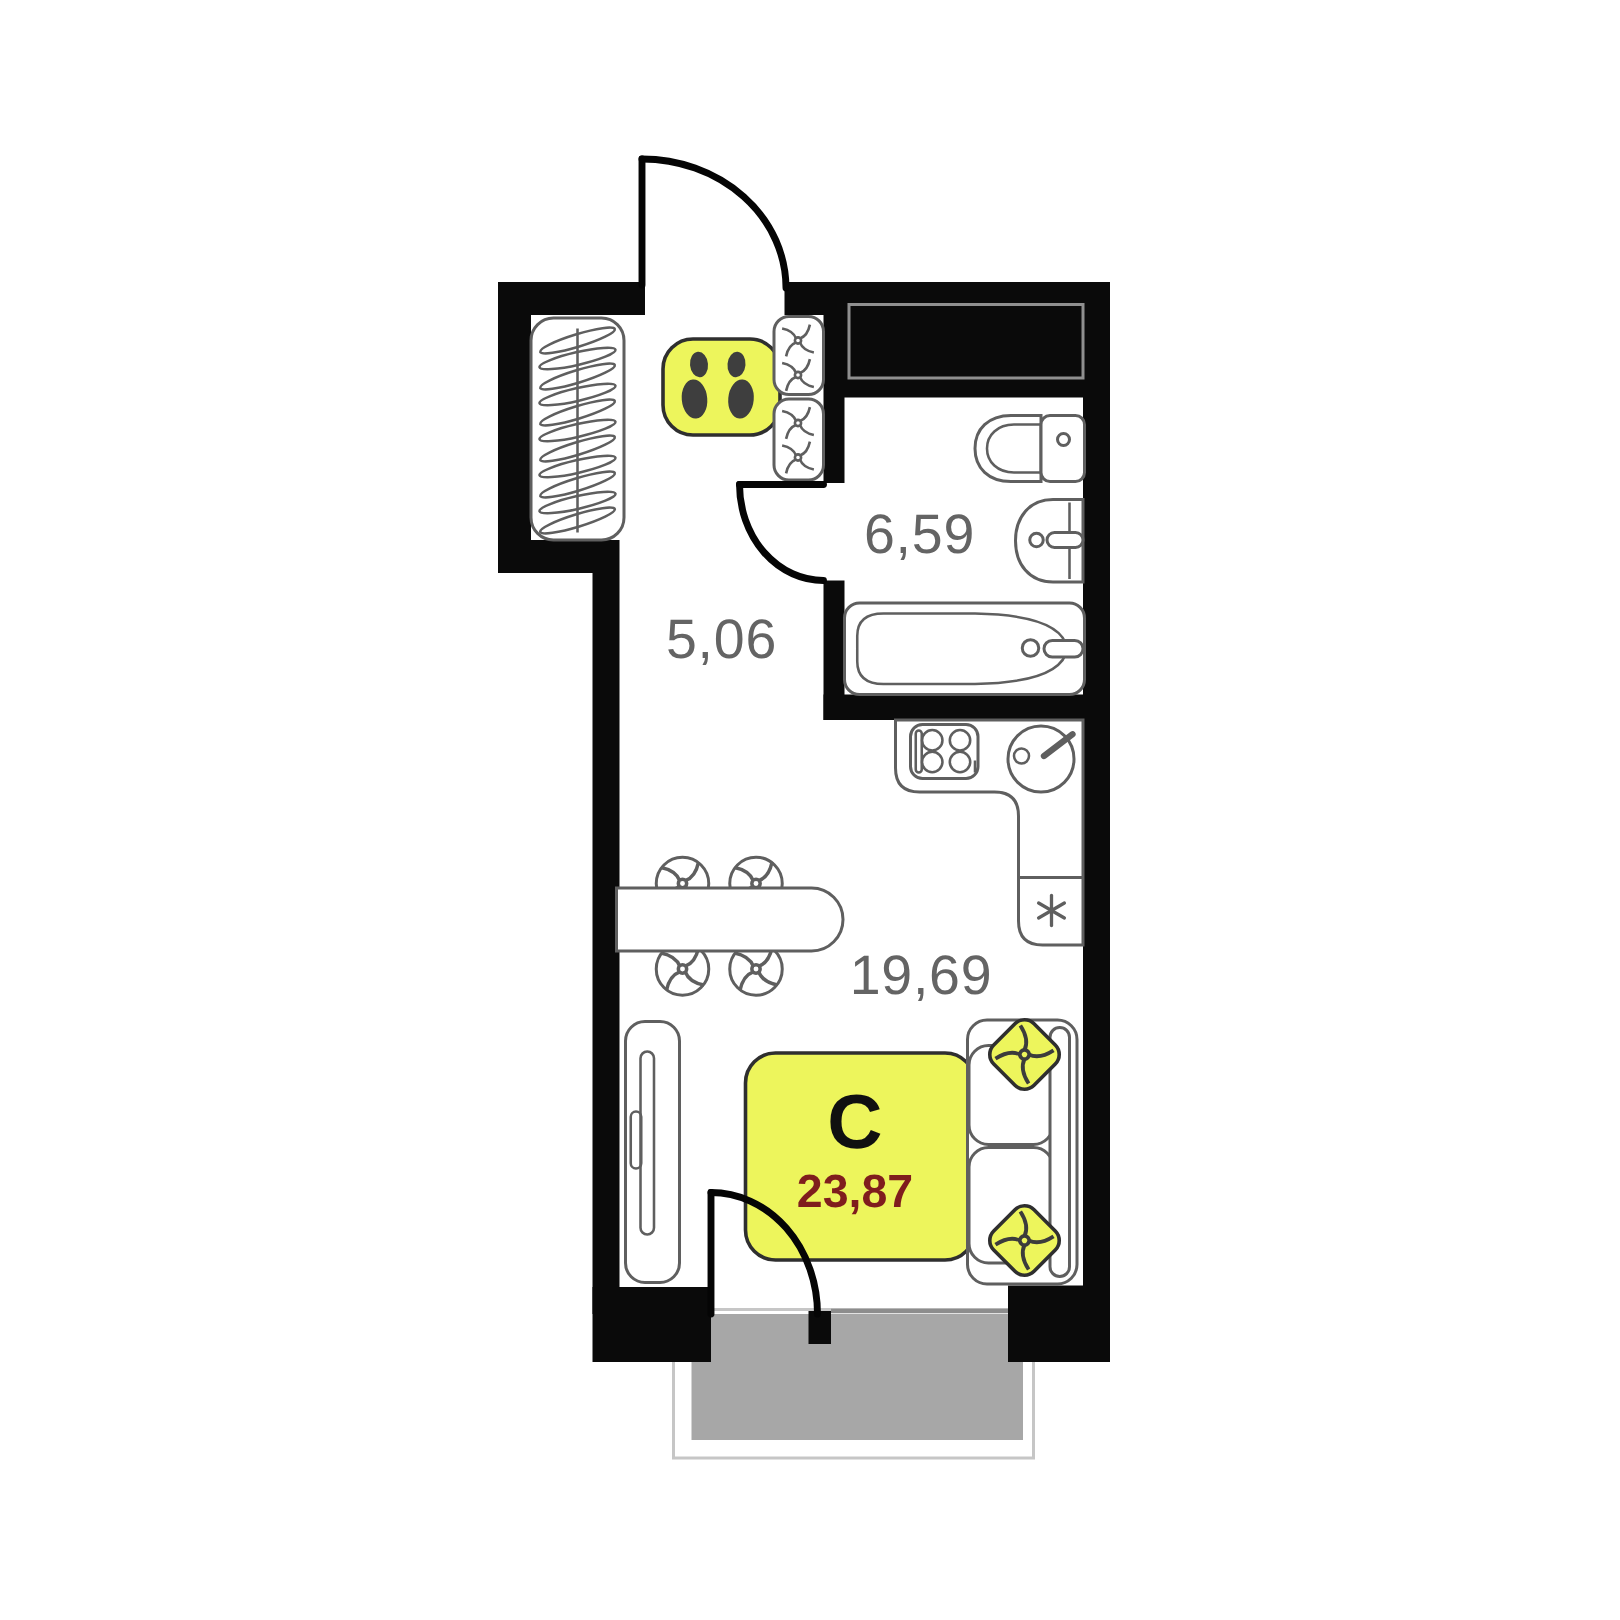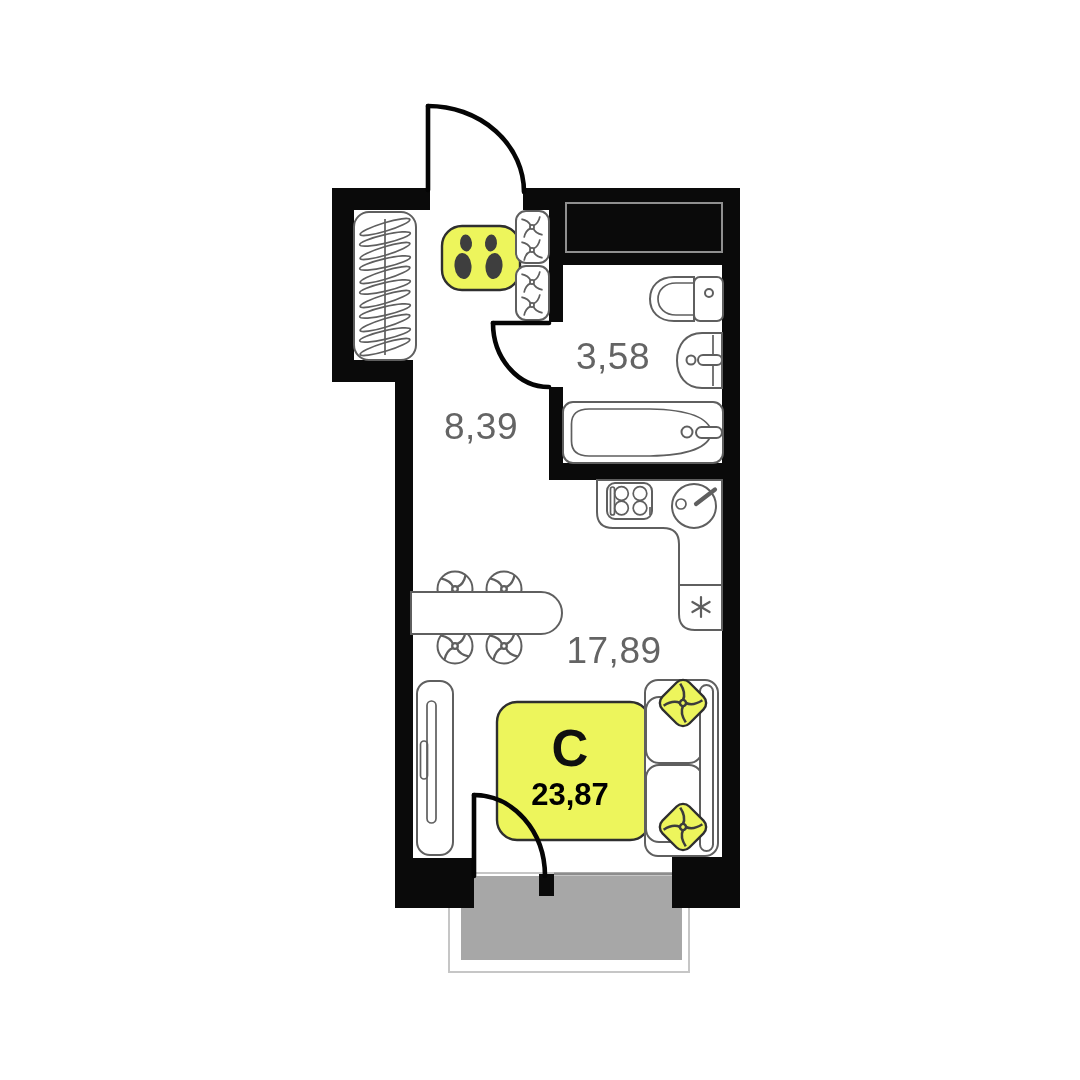"3,58" div.lbl { text: 3,58 -> 6,59 }
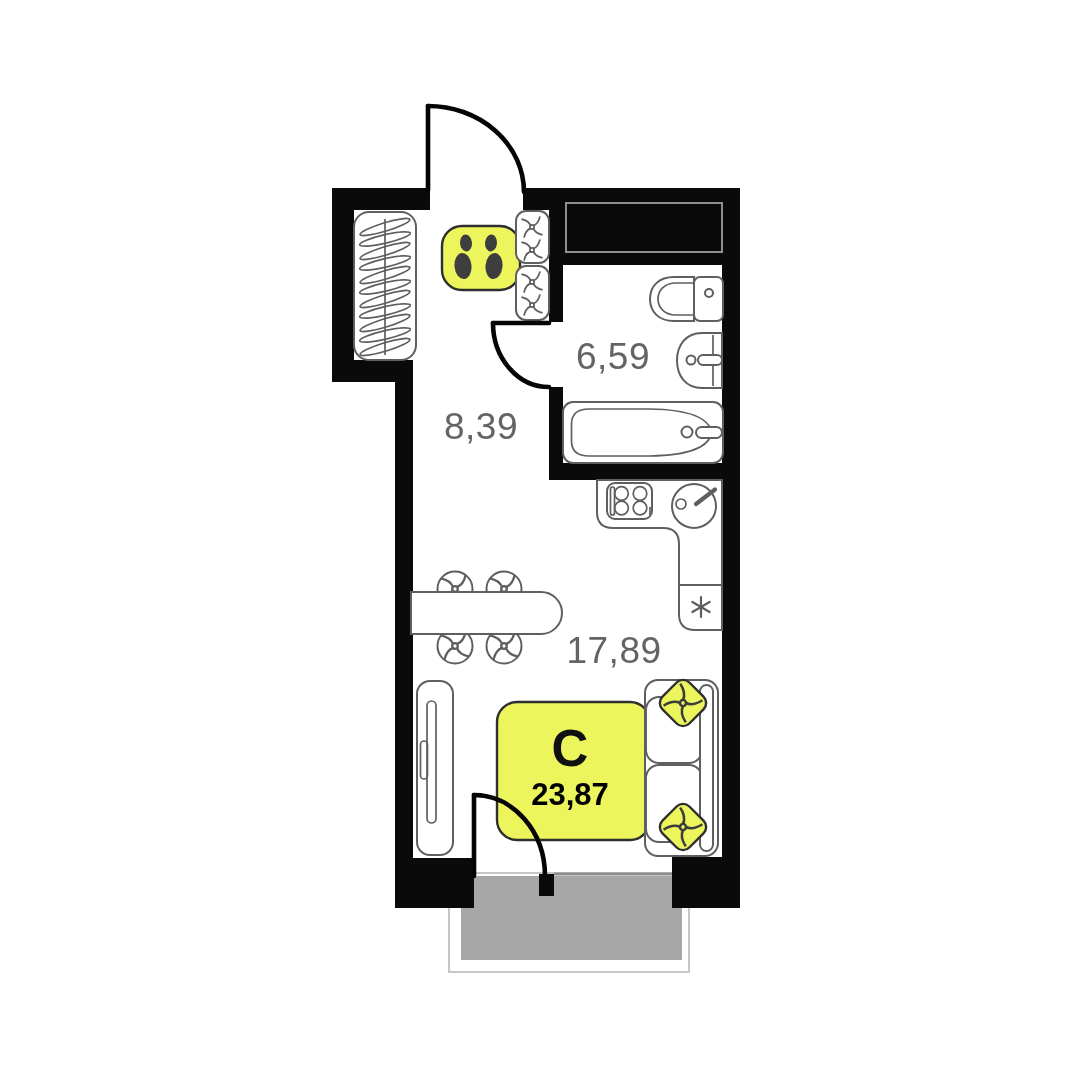"8,39" div.lbl { text: 8,39 -> 5,06 }
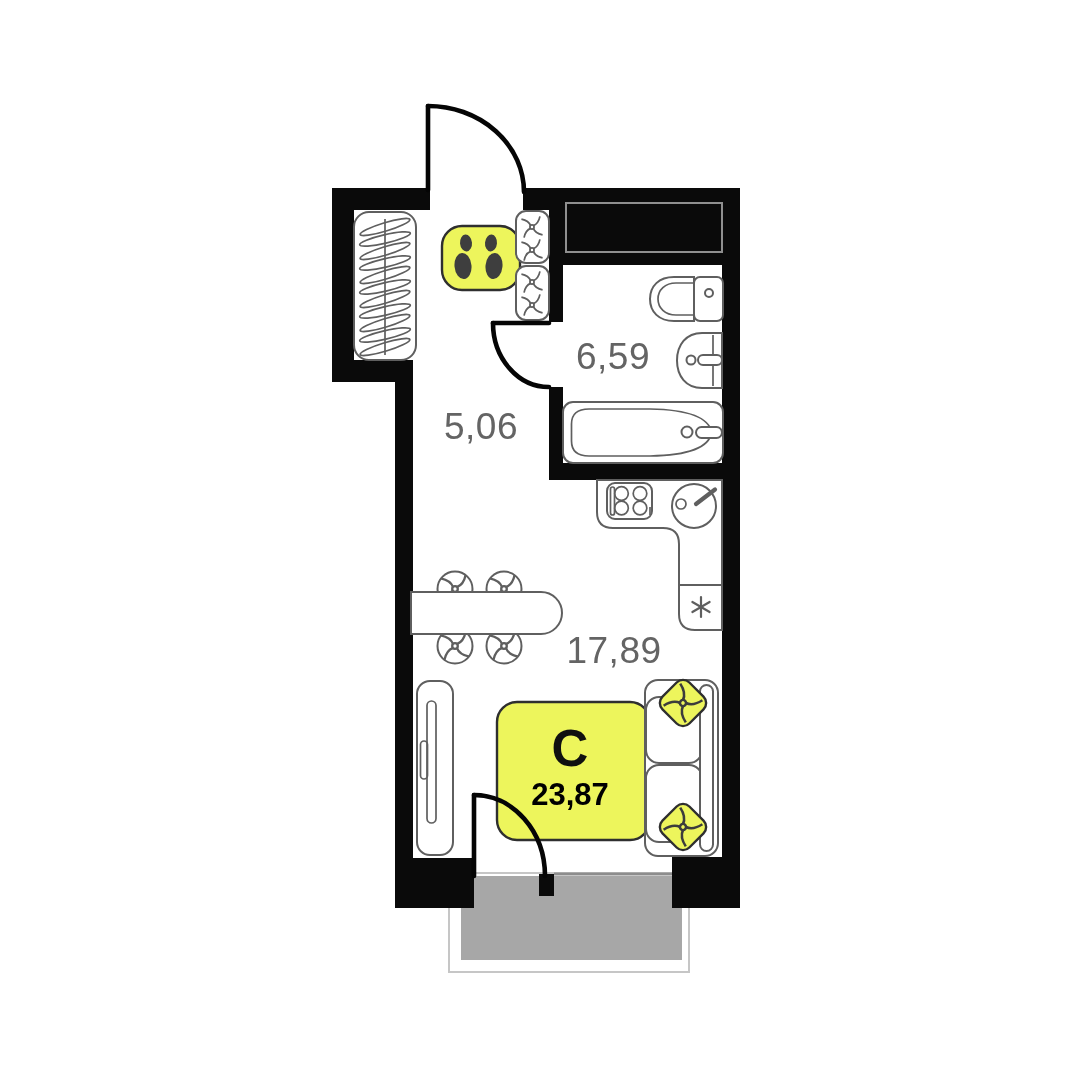"17,89" div.lbl { text: 17,89 -> 19,69 }
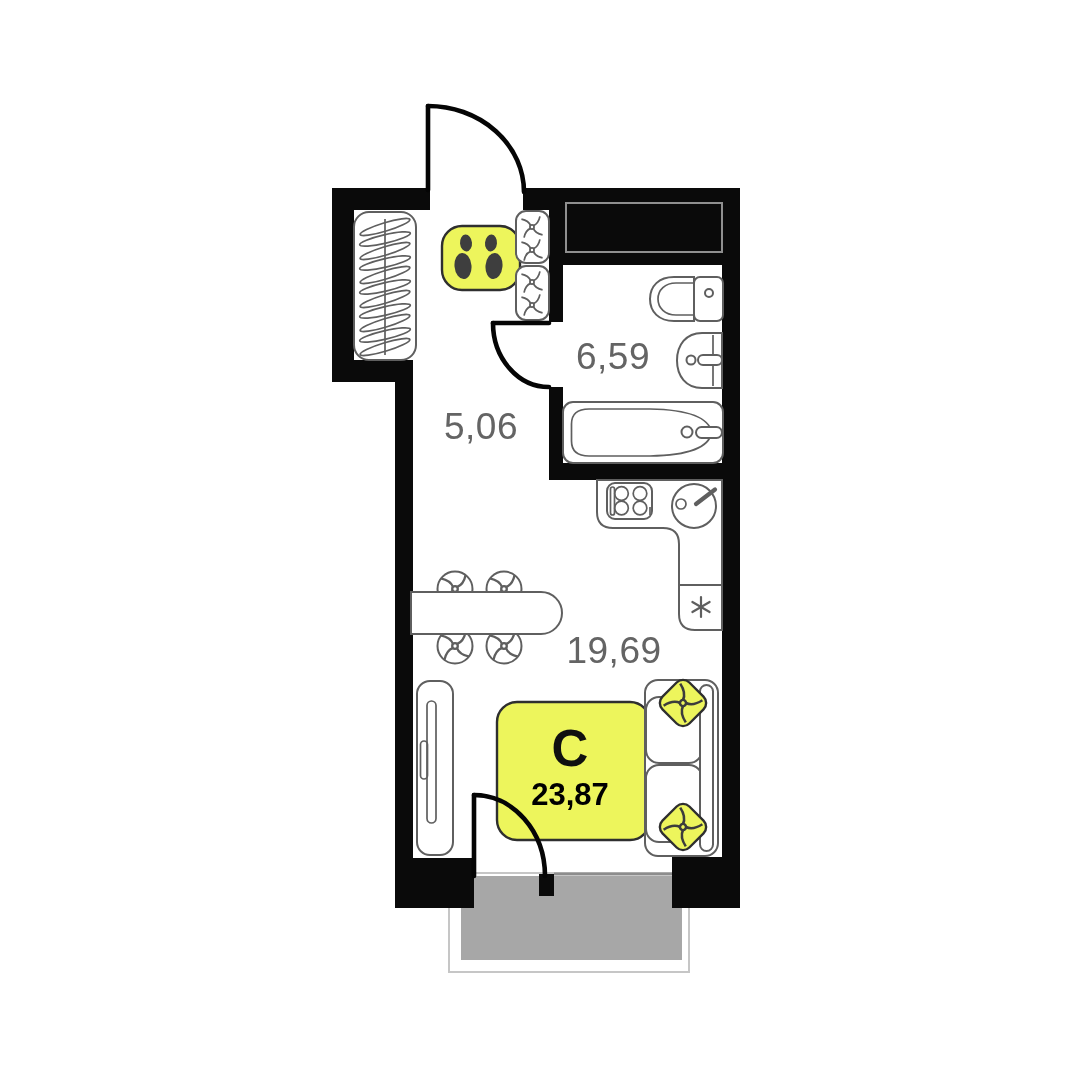"23,87" .unit-area { color: #000000 -> #7f1d1d }
